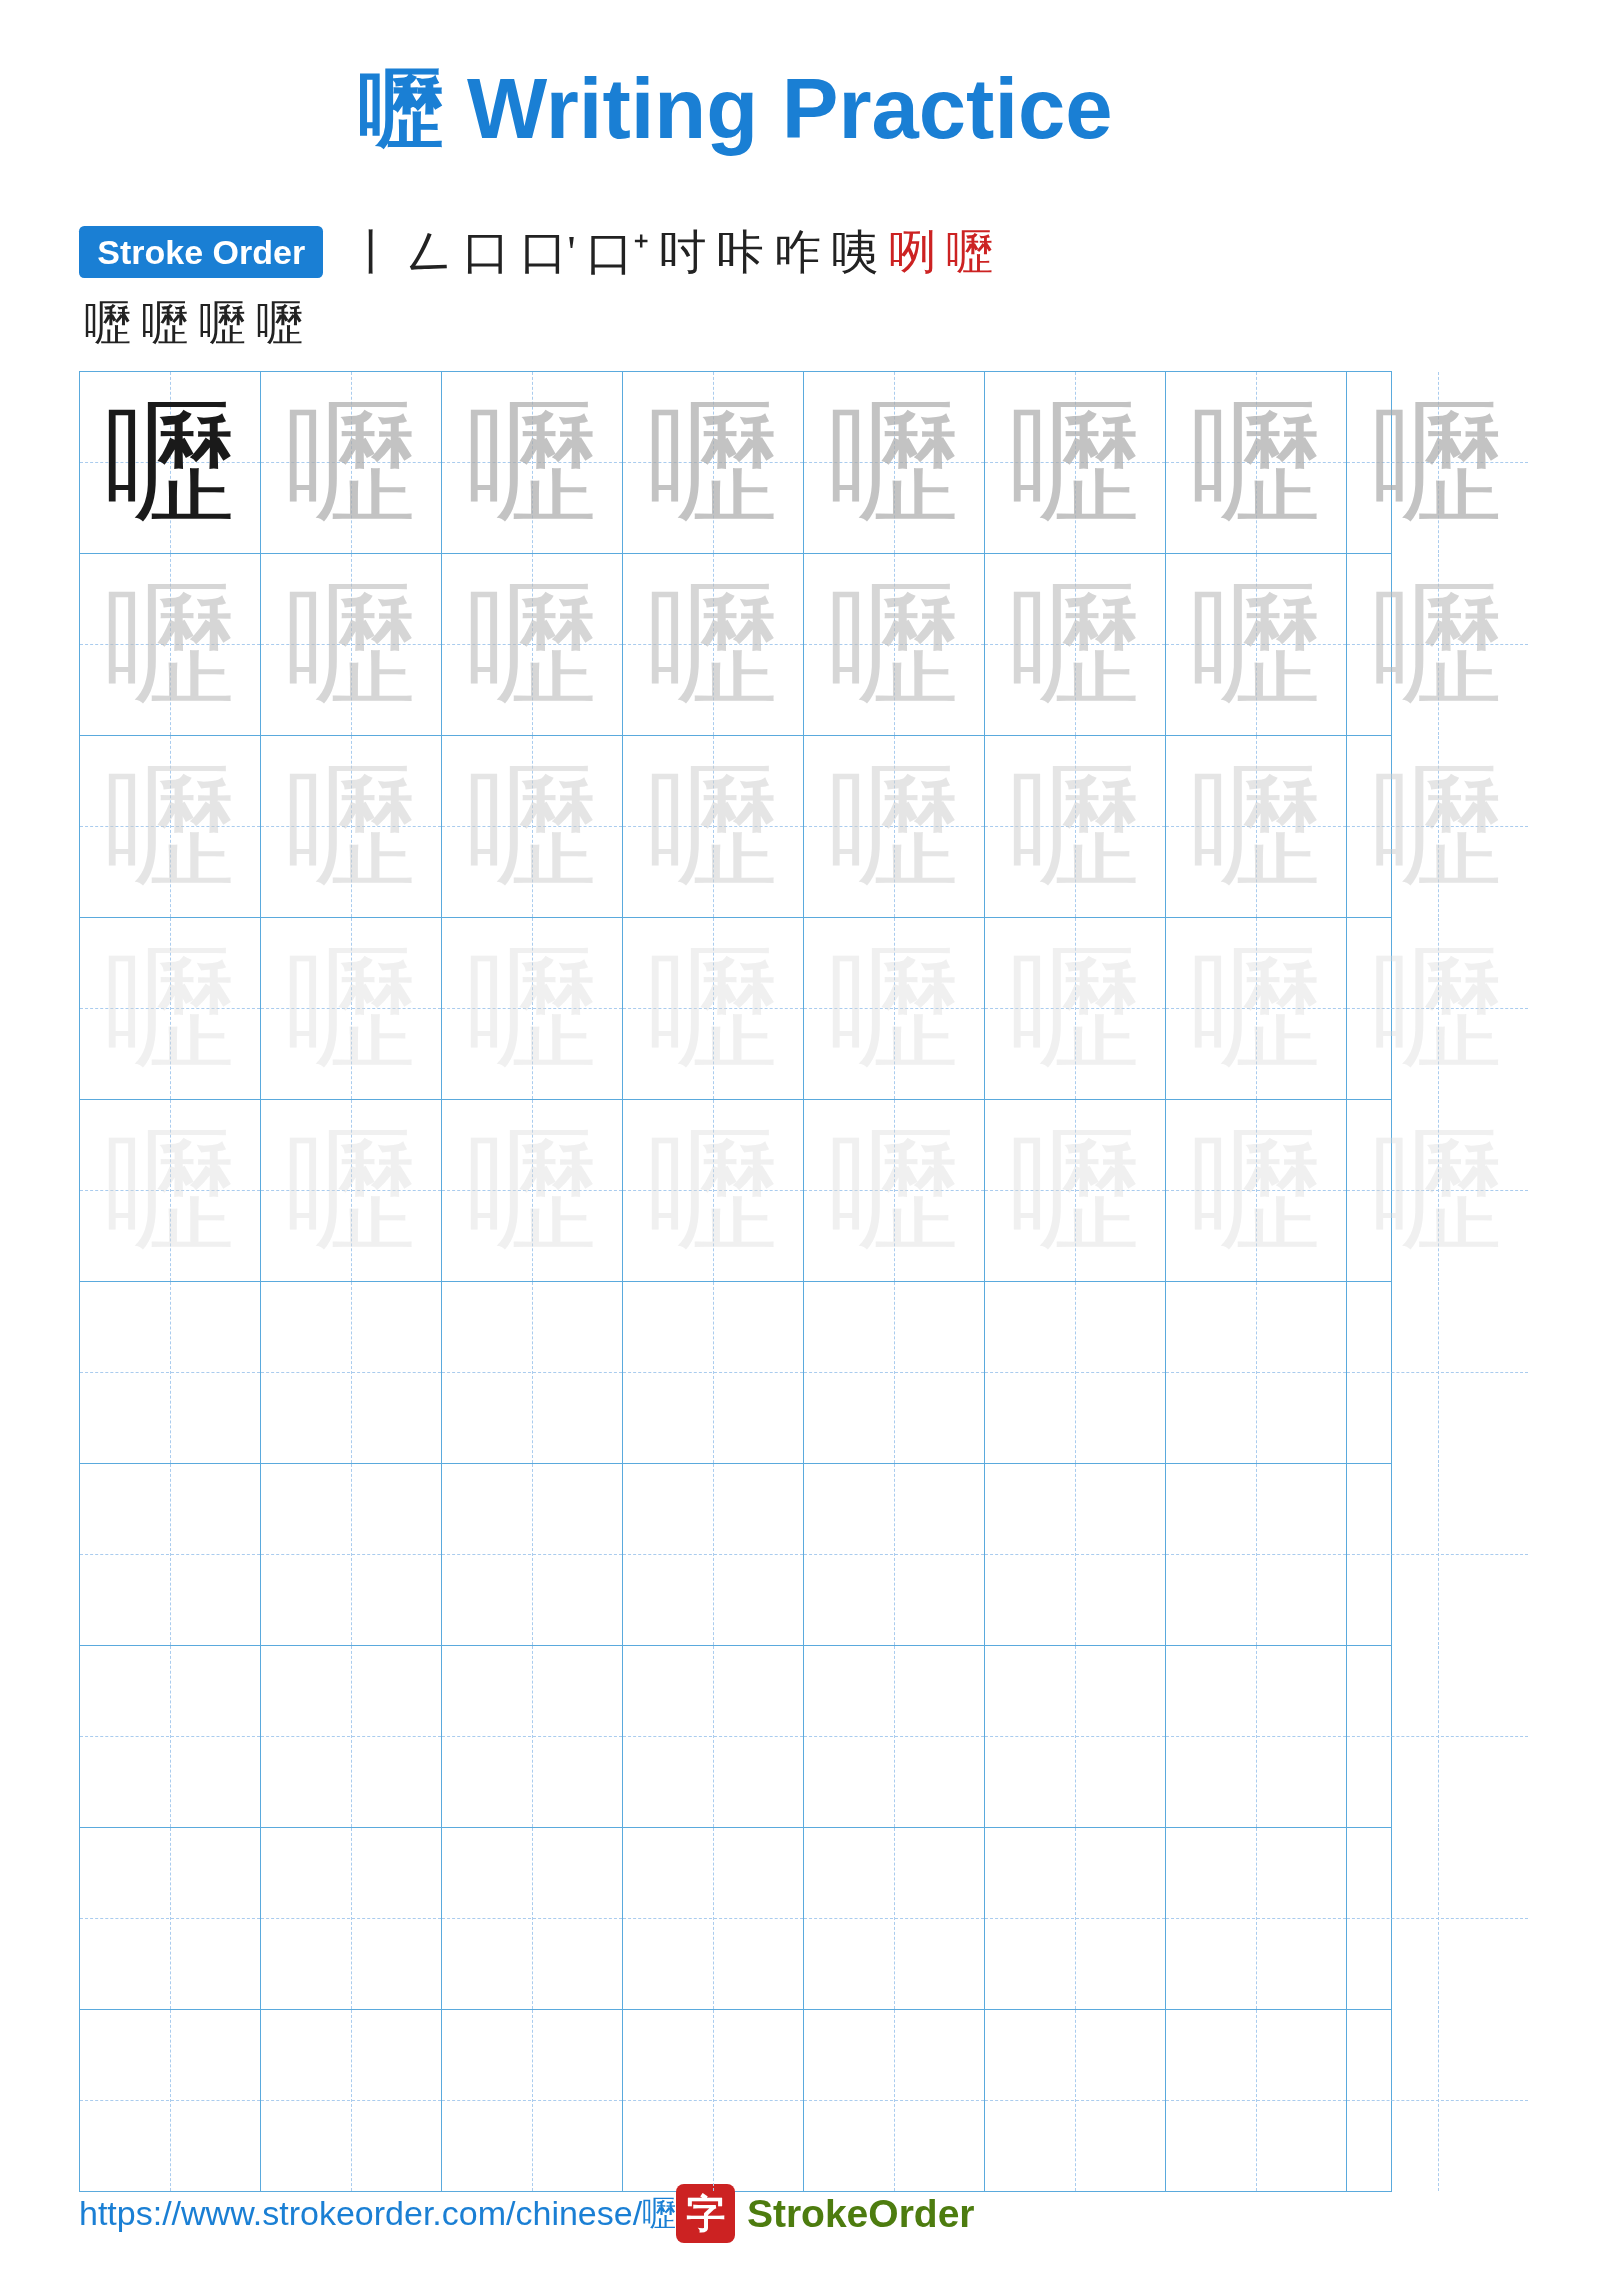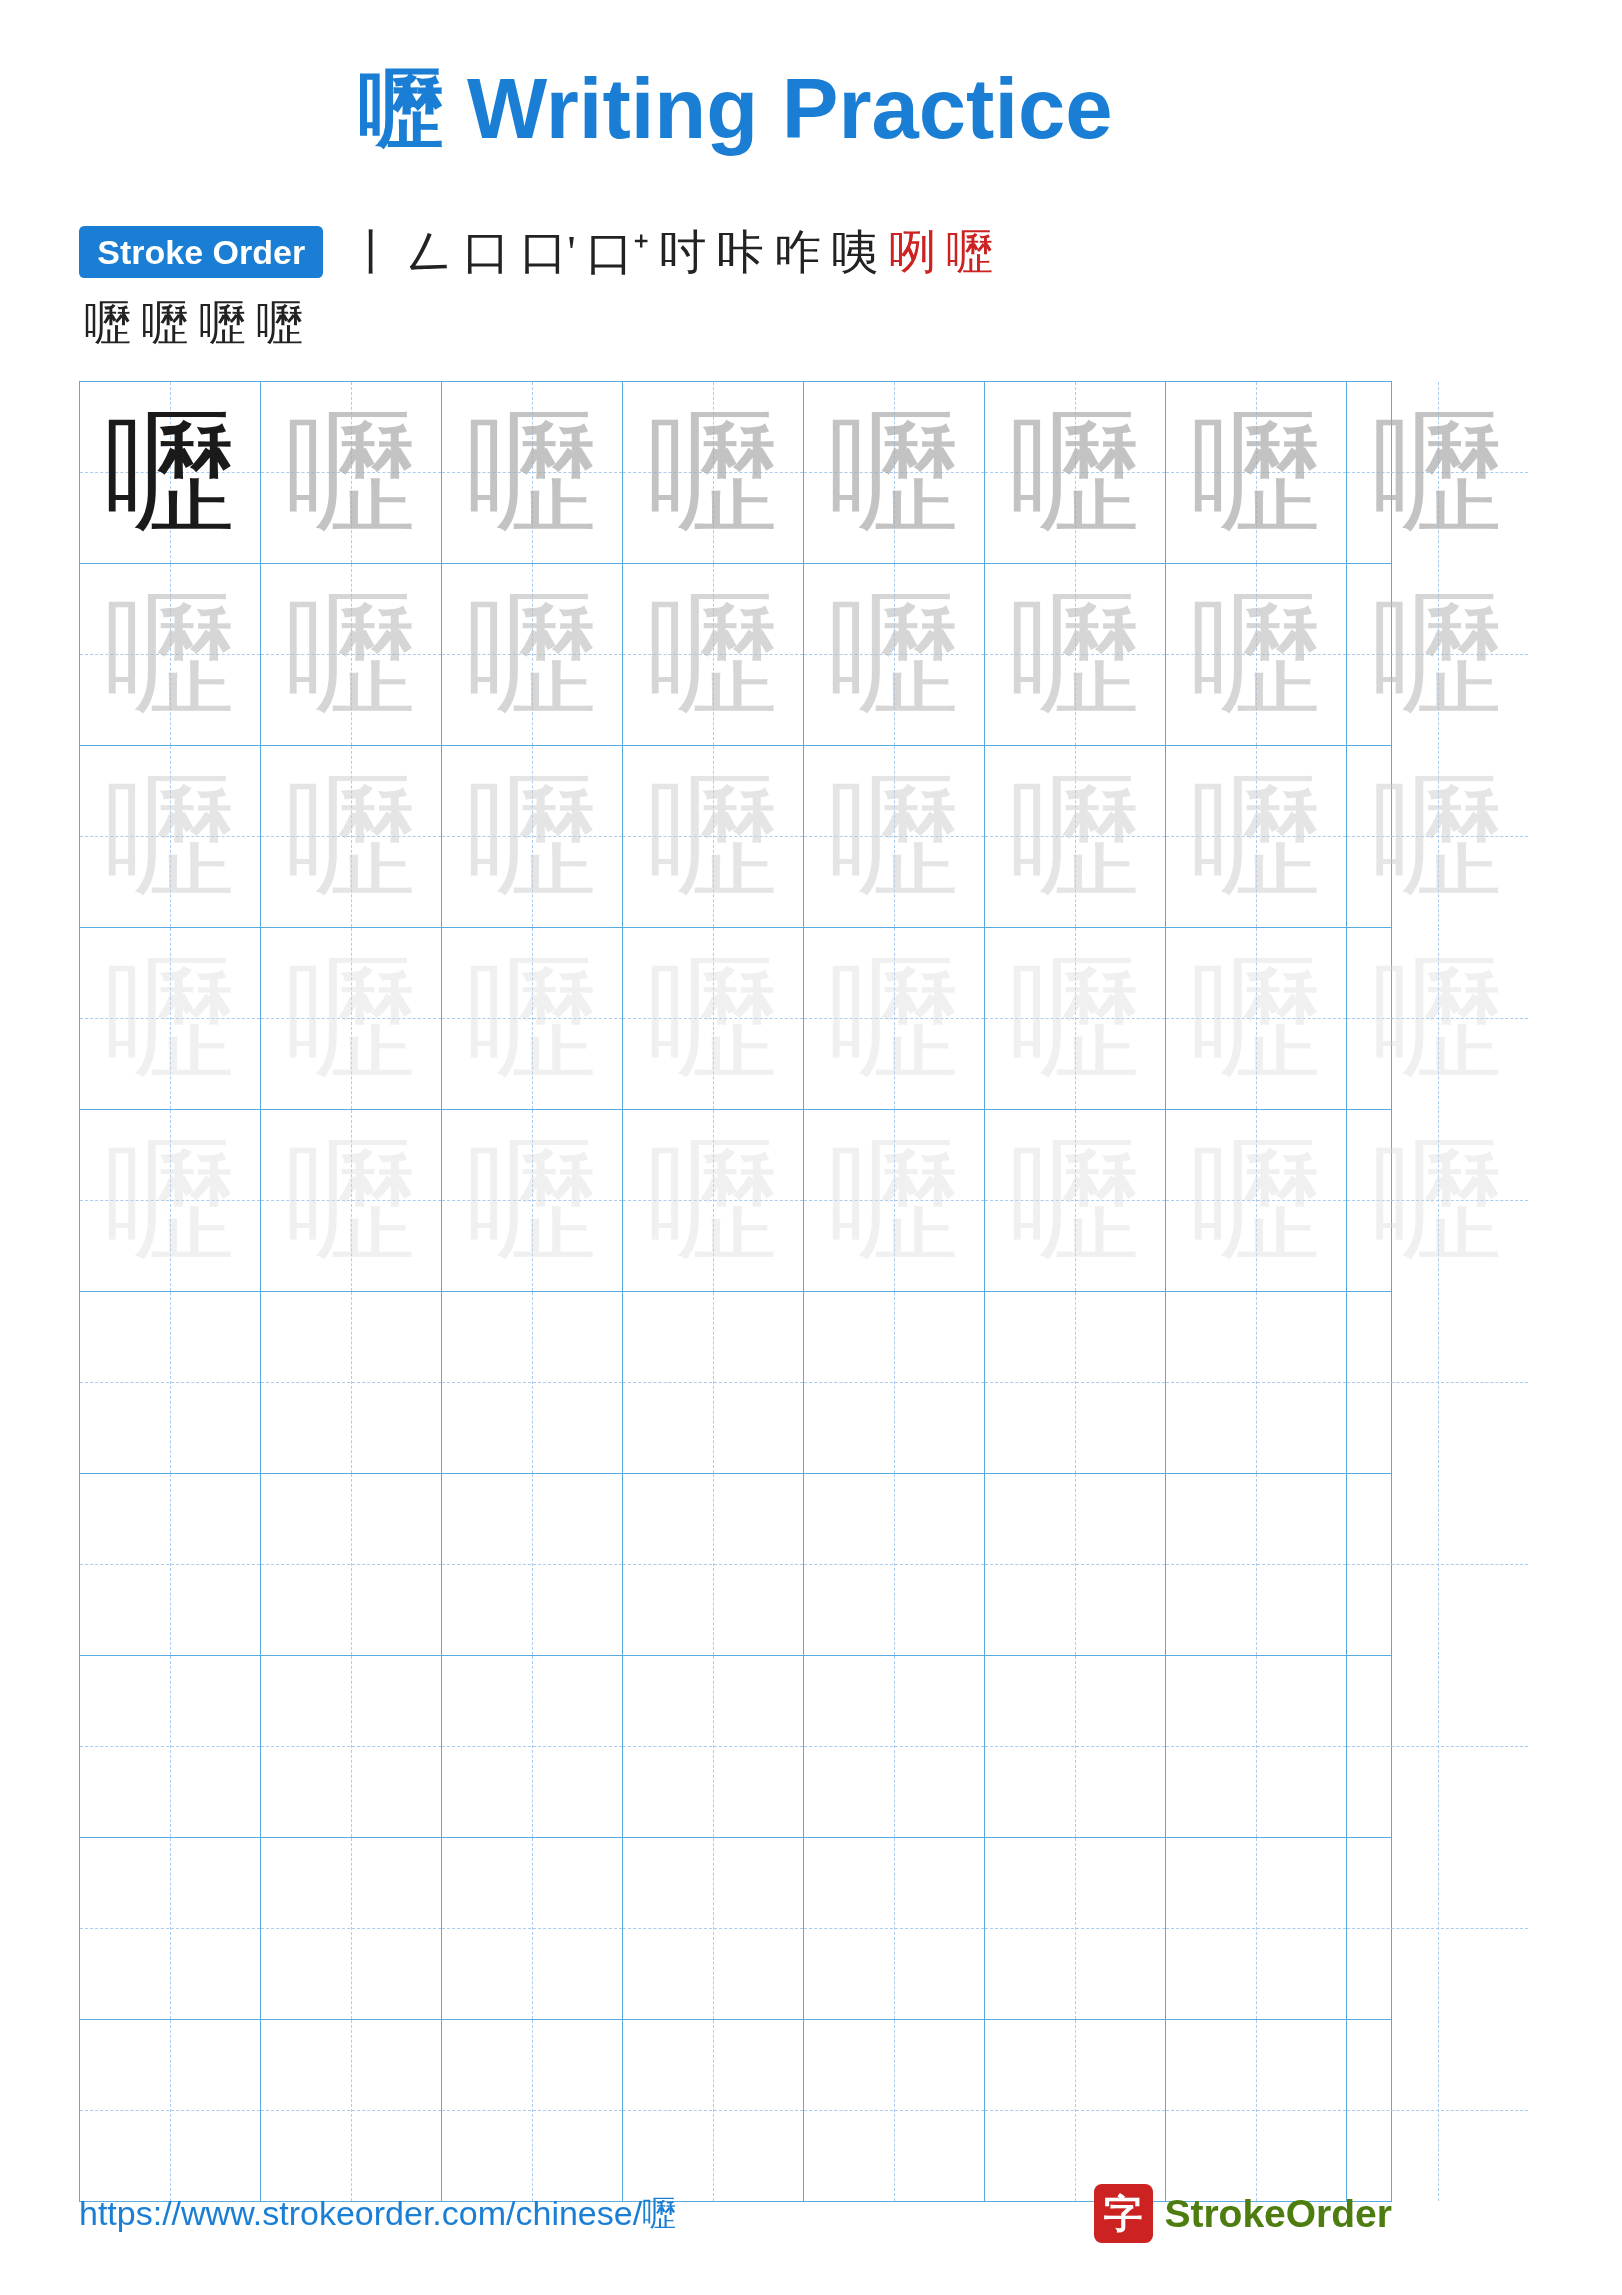"Stroke Order" .stroke-order-wrapper { margin-bottom: 26px -> 16px }
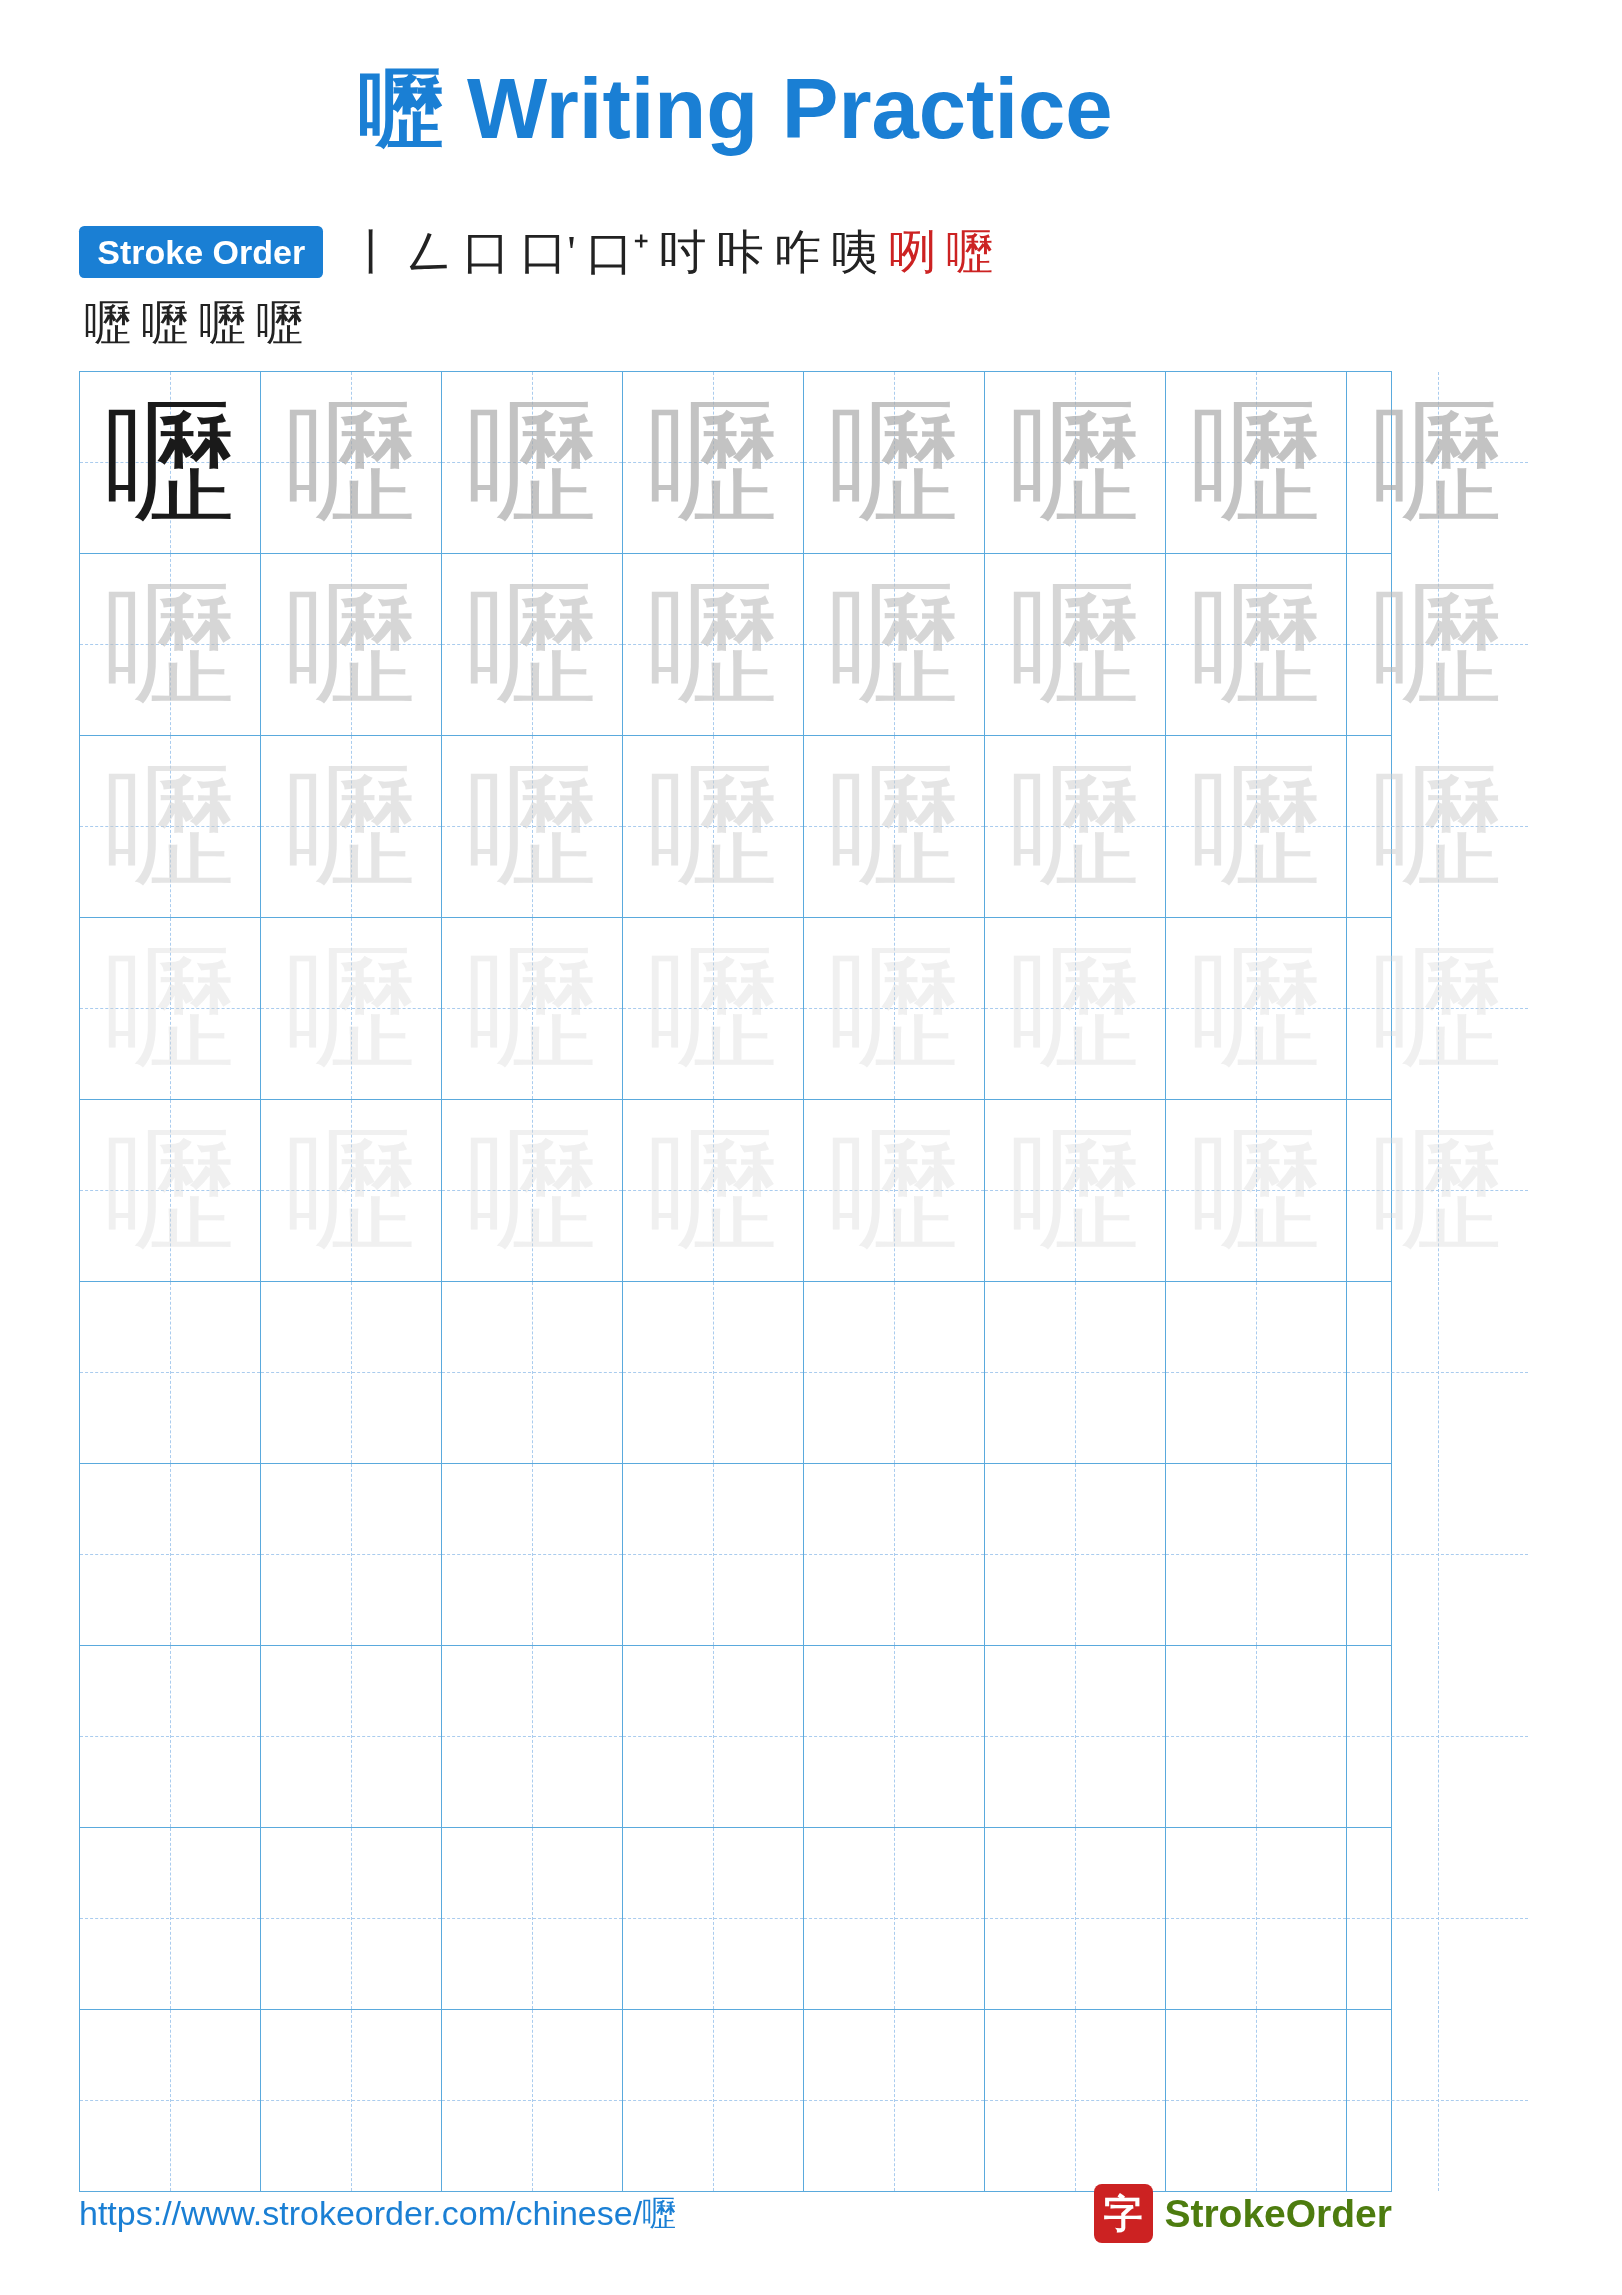"https://www.strokeorder.com/chinese/嚦" .footer { justify-content: space-between -> flex-start }
